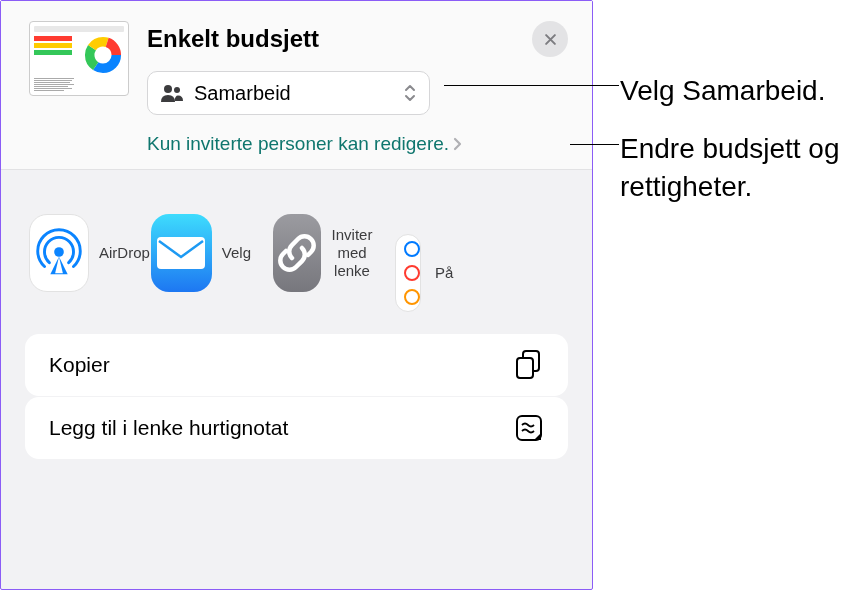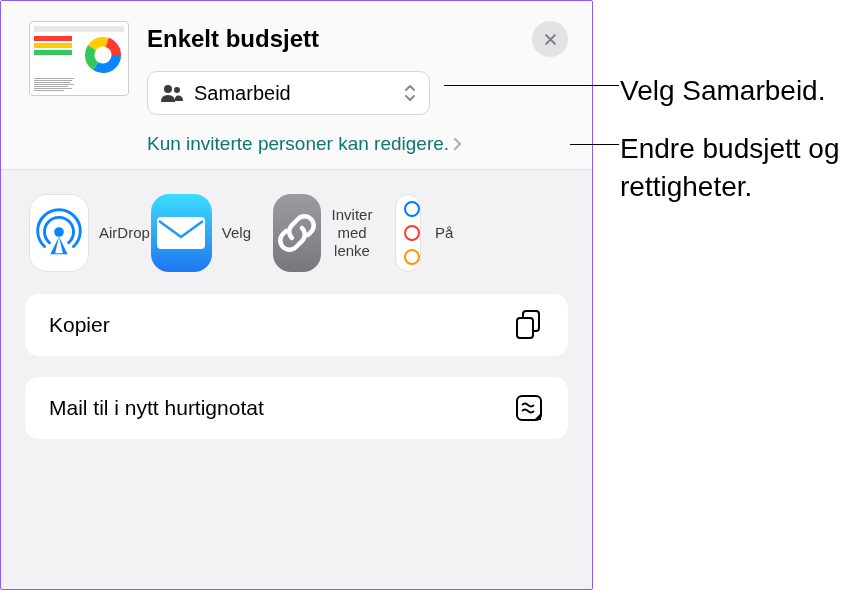"På" .peek-item { margin-top: none -> 40px }
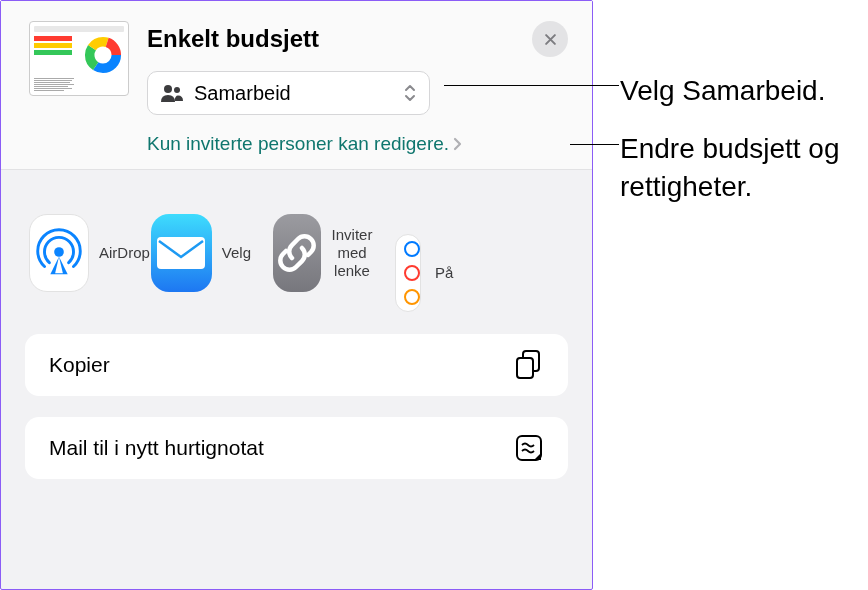"Kopier" .actions { gap: 21px -> 1px }
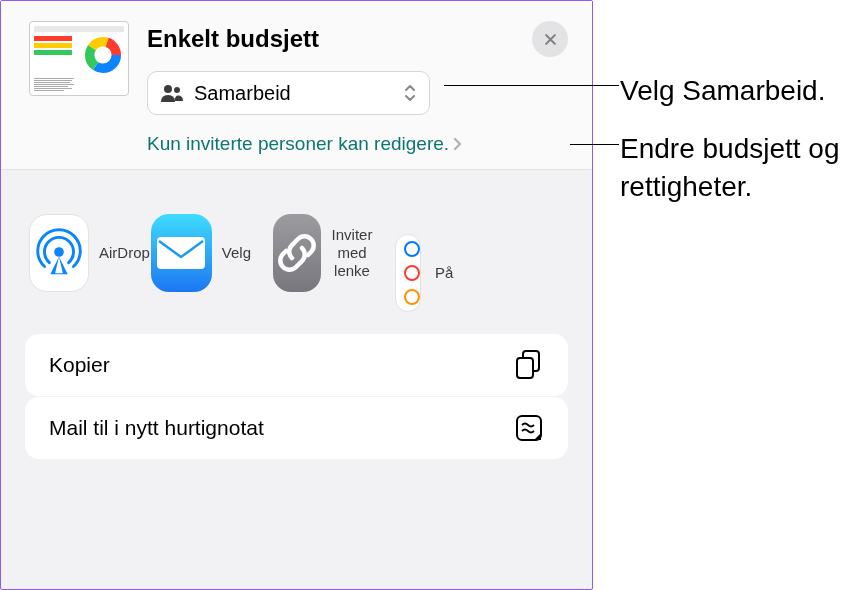"Mail til i nytt hurtignotat" span { text: Mail til i nytt -> Legg til i lenke }
